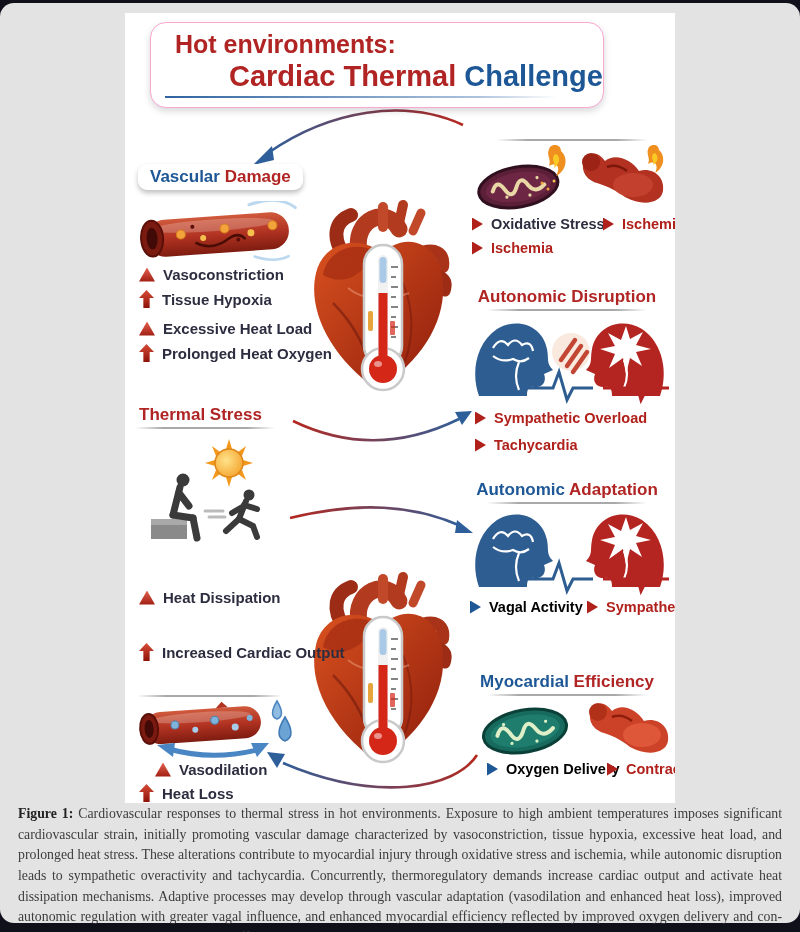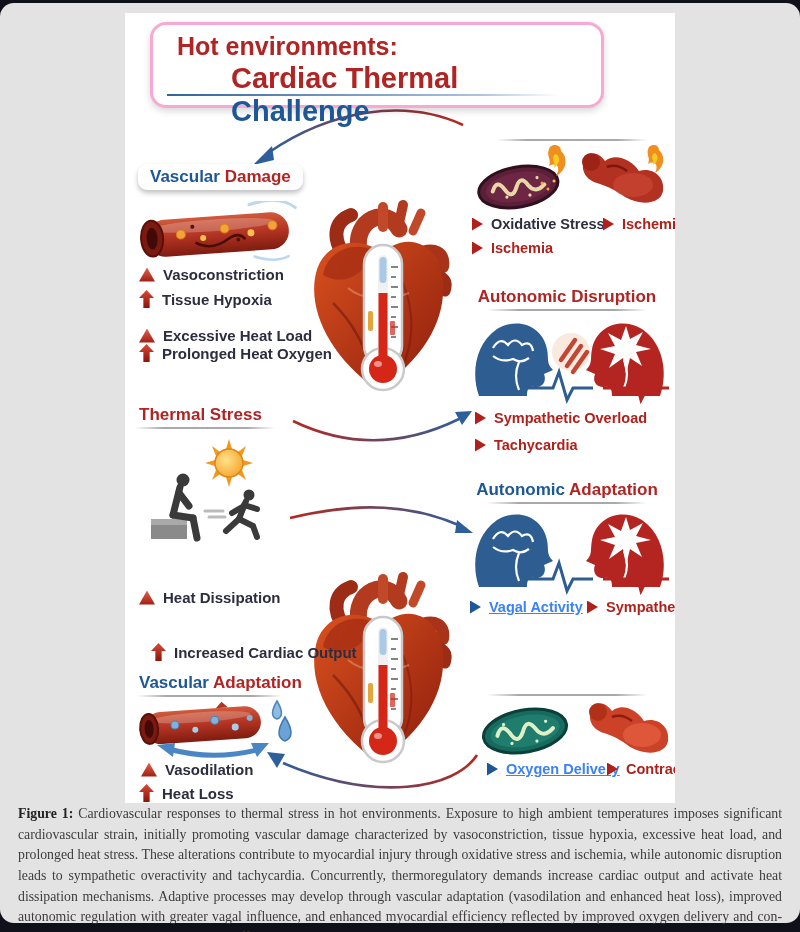"Hot environments:" .title-card { border: 3px solid #f9a8d4 -> 1px solid #f9a8d4 }
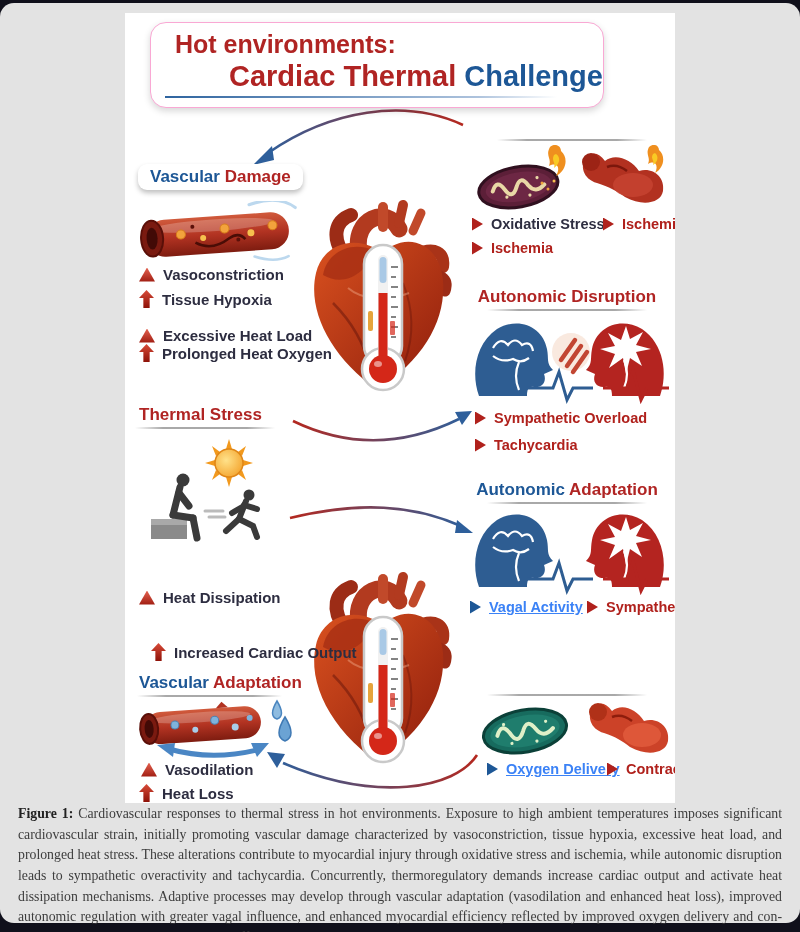"Excessive Heat Load" div.bullet { margin-top: 7px -> none }
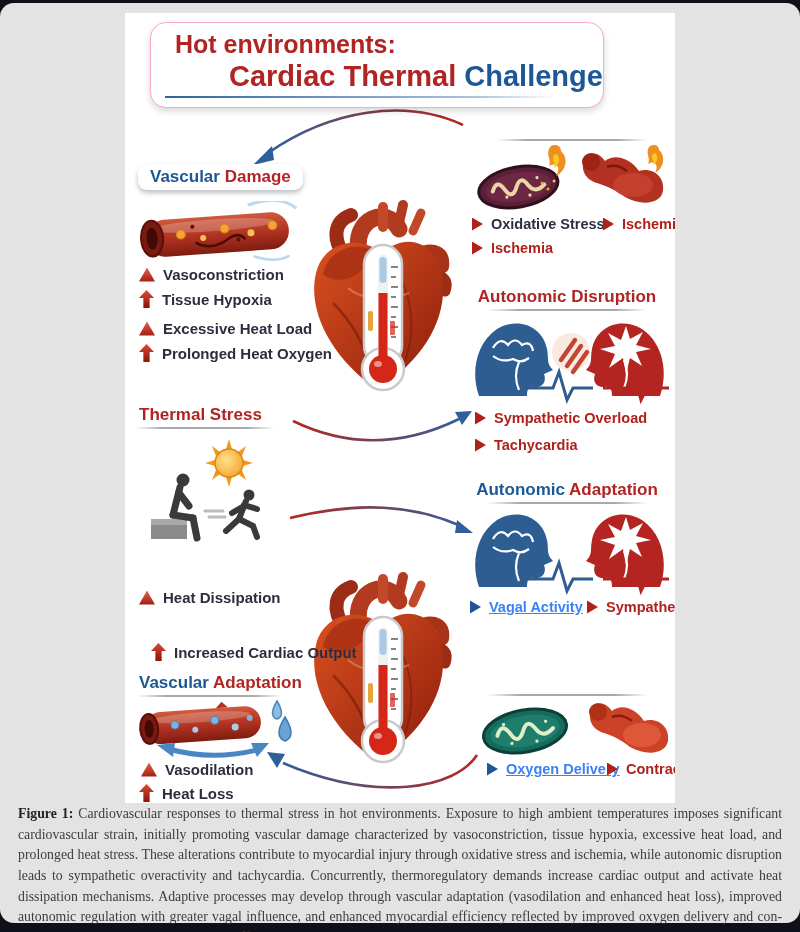"Vagal Activity" .bullet .txt-blue { color: #3b82f6 -> #000000; text-decoration: underline -> none }
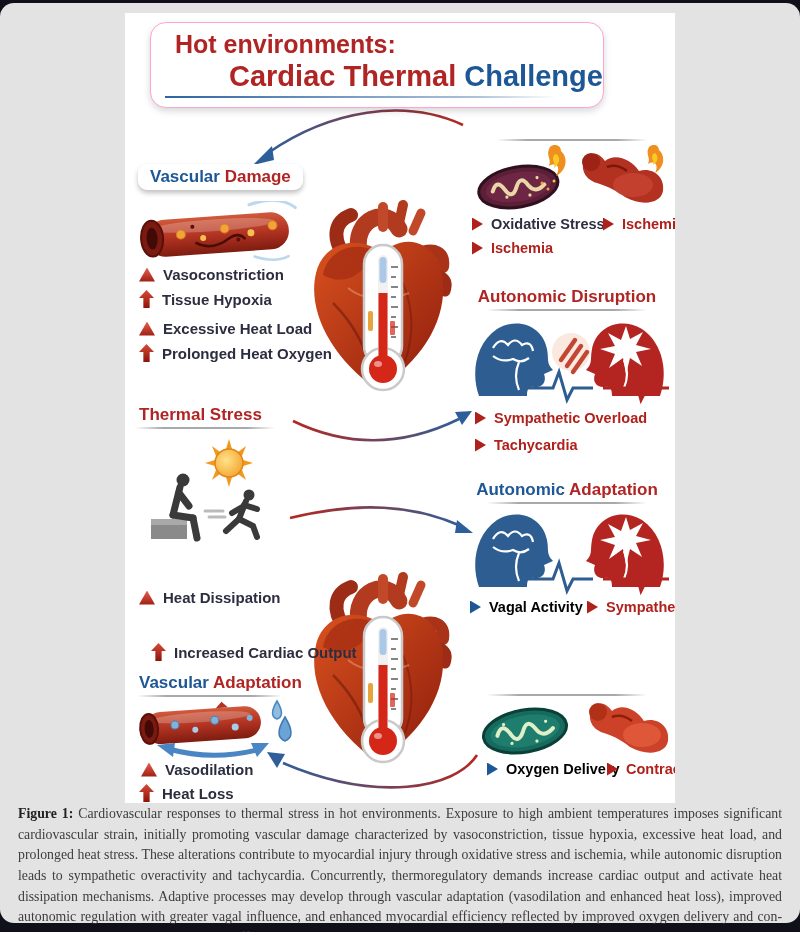"Increased Cardiac Output" div.bullet { left: 26px -> 14px }
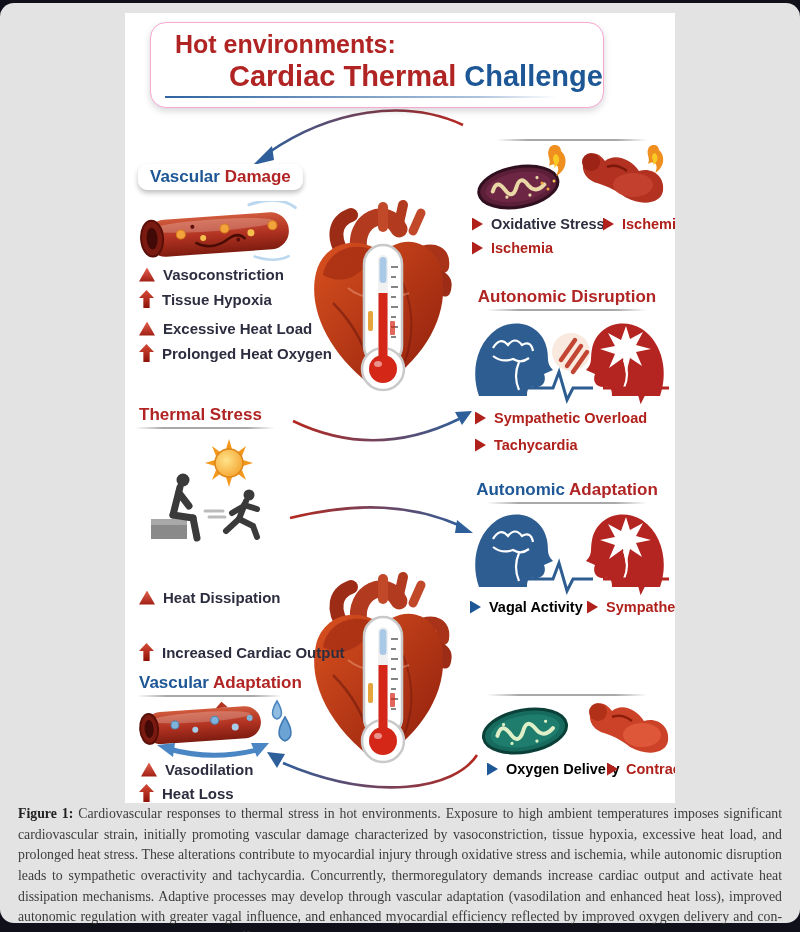"Vascular Adaptation" div.hdr { html: <div> <span>Vascular</span> <span>Adaptation</span> </div> -> none }
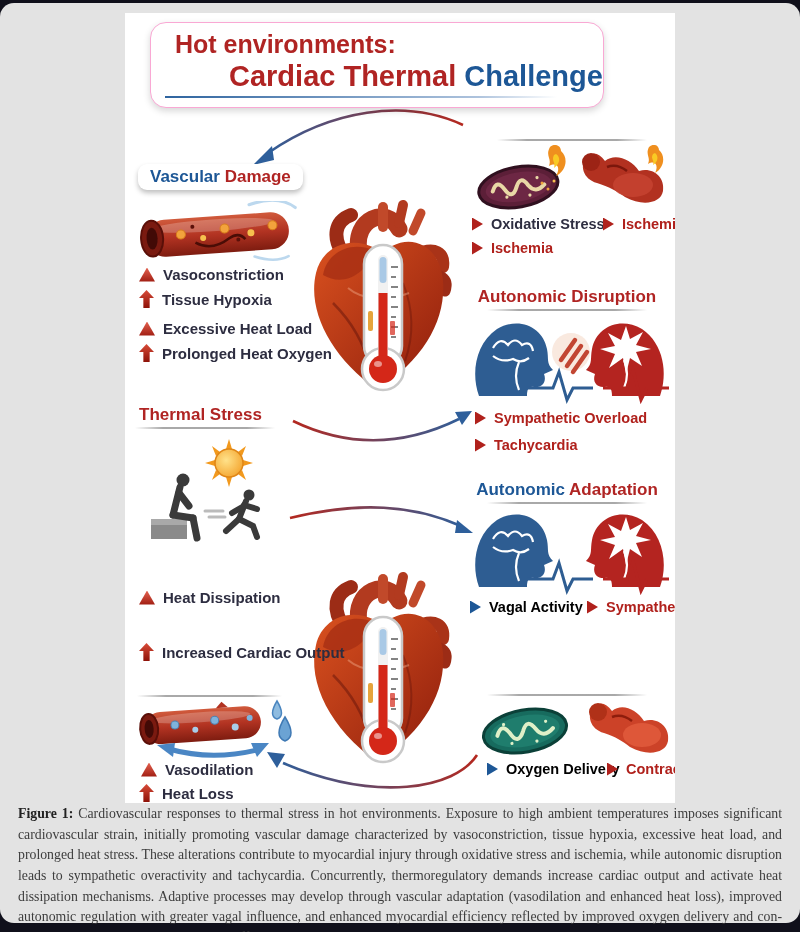"Myocardial Efficiency" div.hdr { html: none -> <div> <span>Myocardial</span> <span>Efficiency</span> </div> }
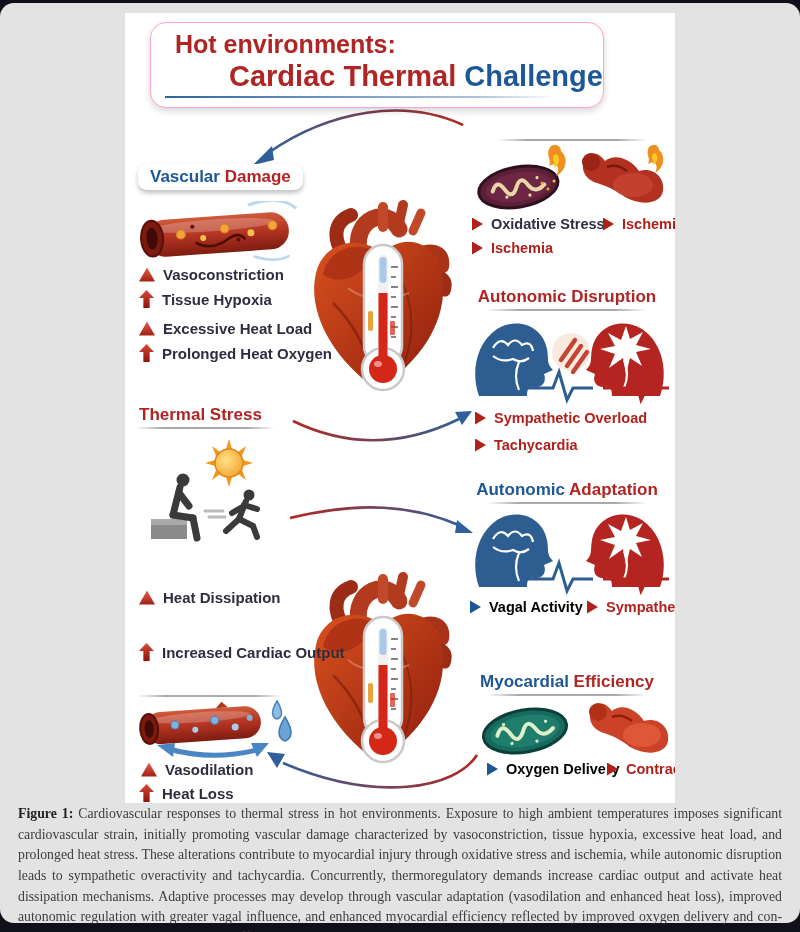"Vasodilation" div.bullet { left: 16px -> 30px }
